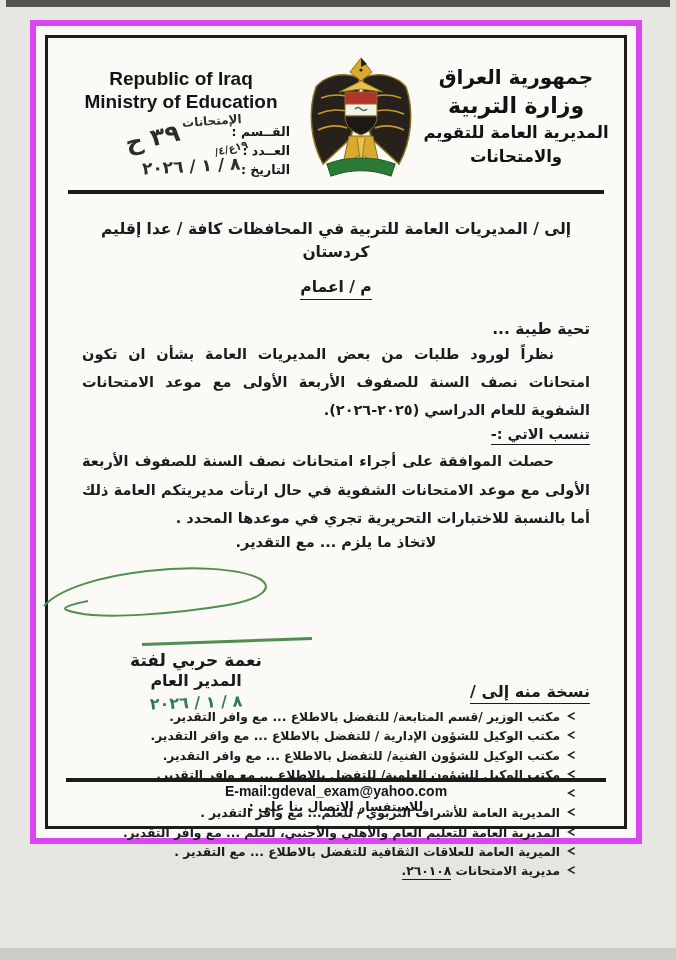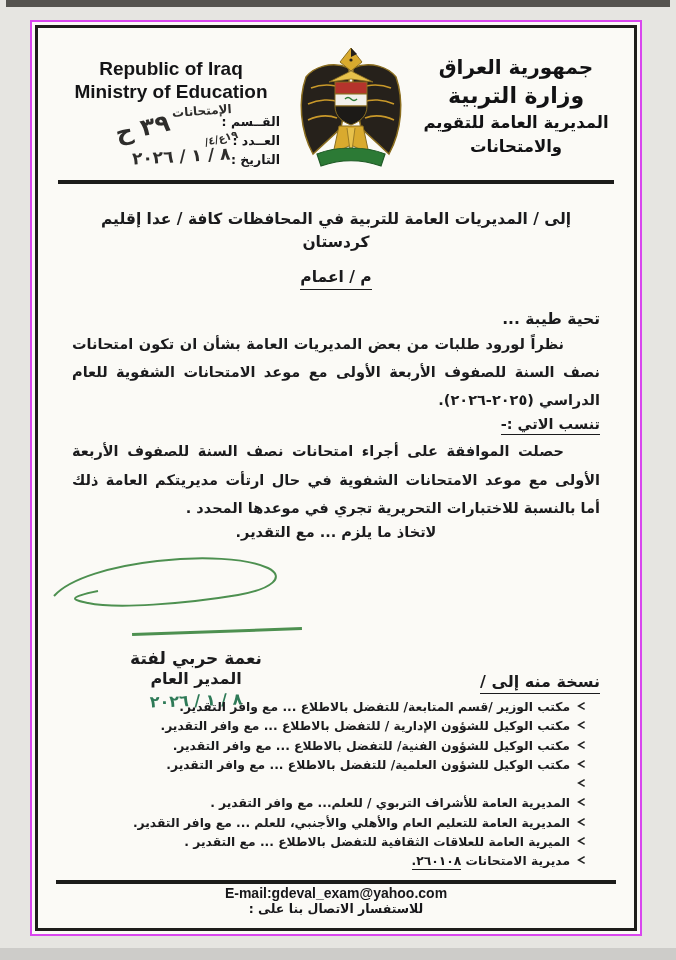"Republic of Iraq" .page-frame { border: 2px solid #d946ef -> 6px solid #d946ef; height: 916px -> 824px; padding: 3px -> 9px }
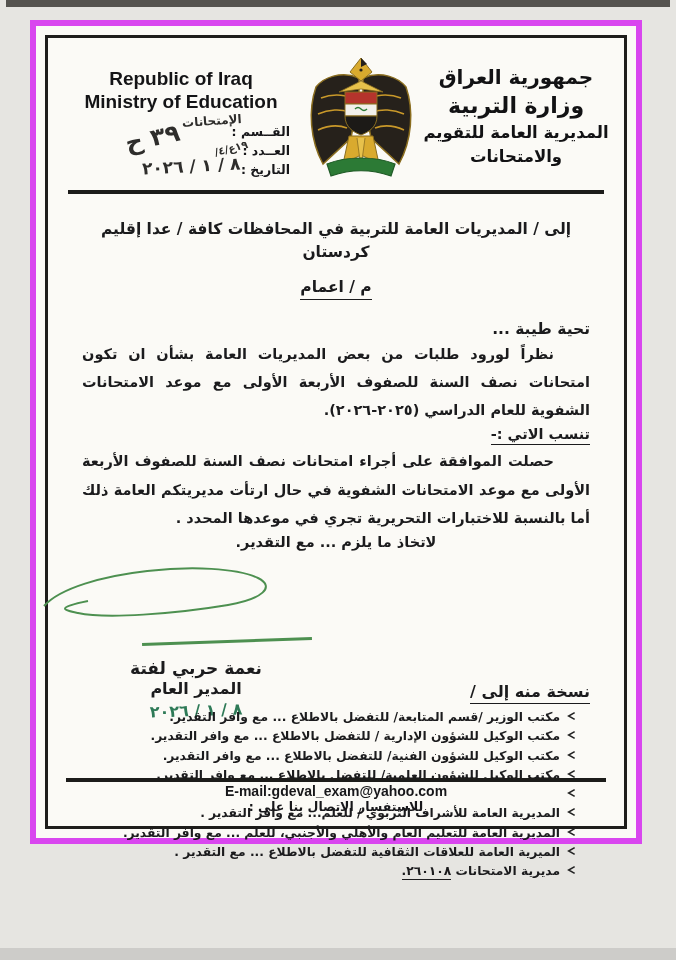"نعمة حربي لفتة" .sig-name { margin-top: 20px -> 12px }
